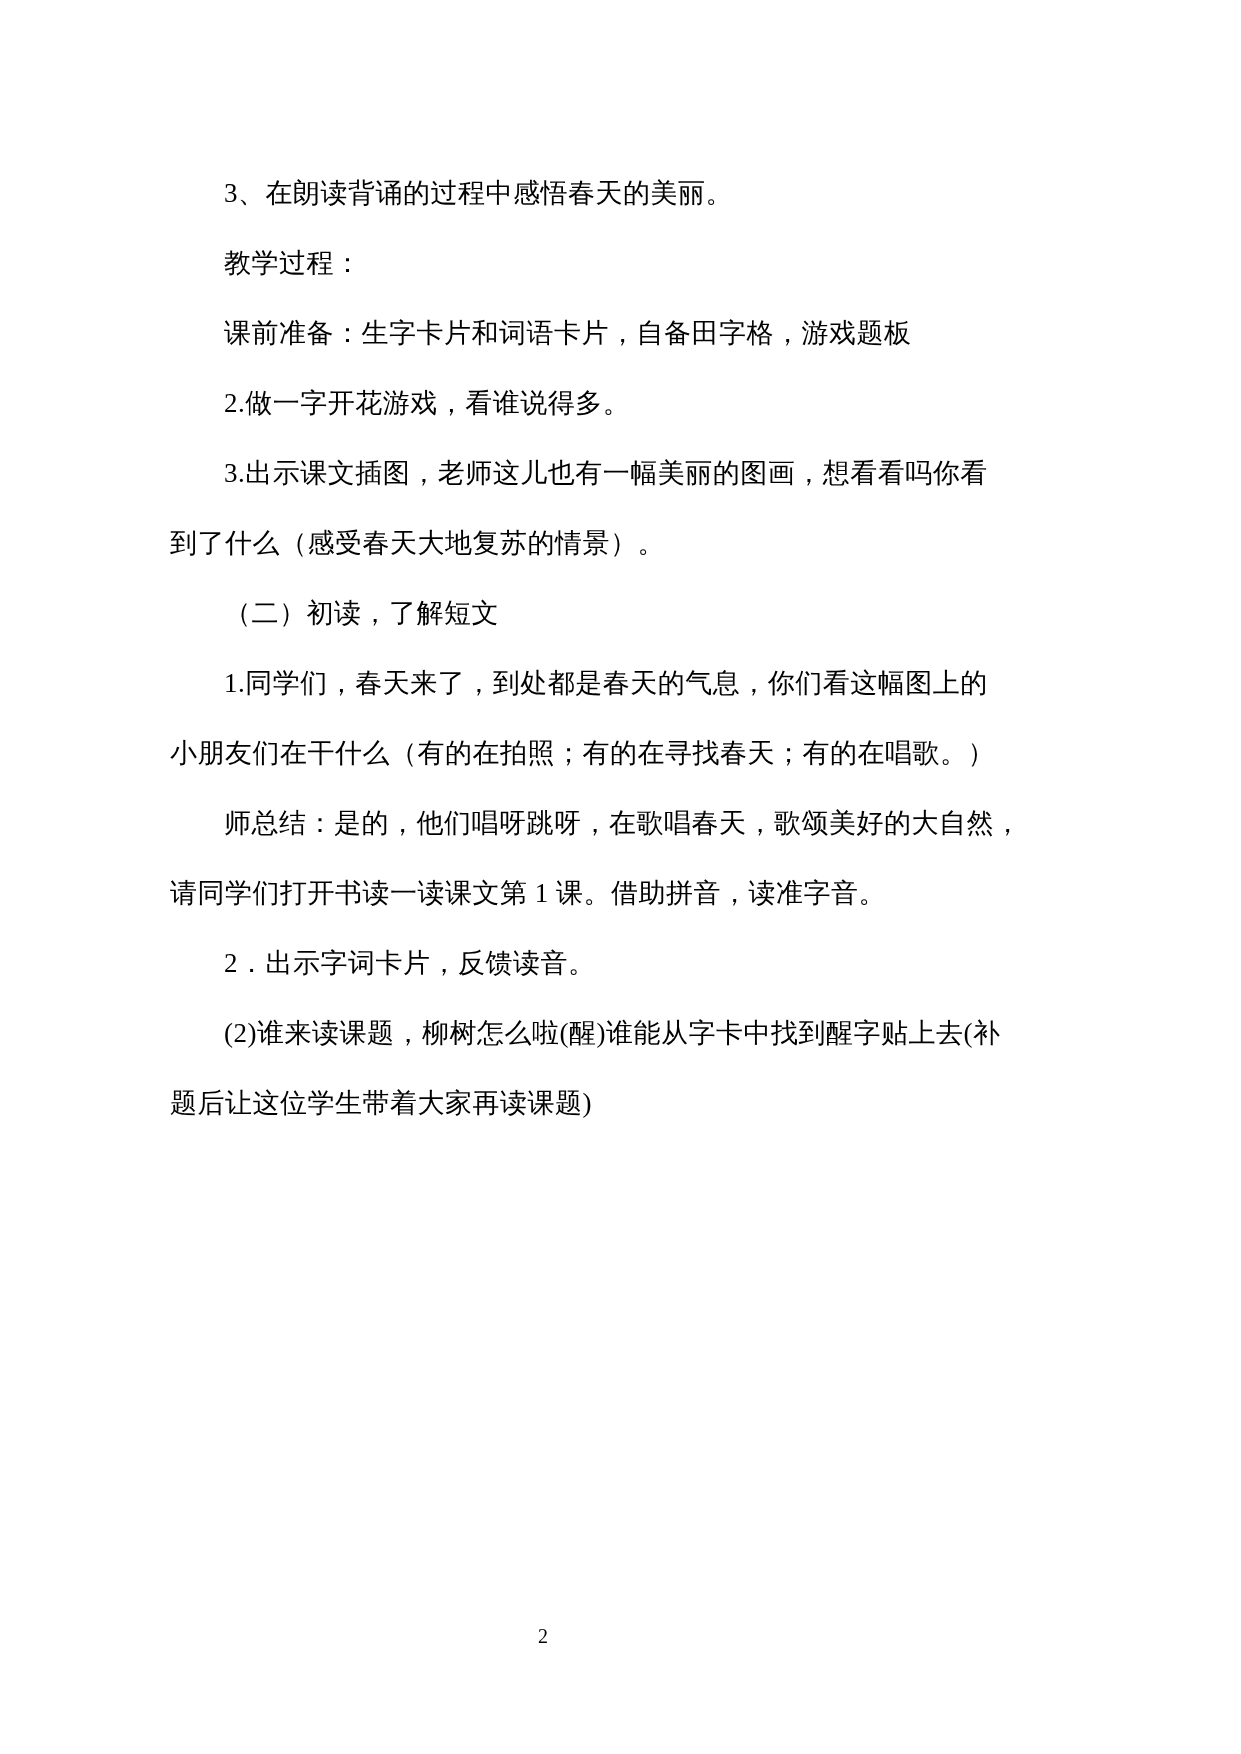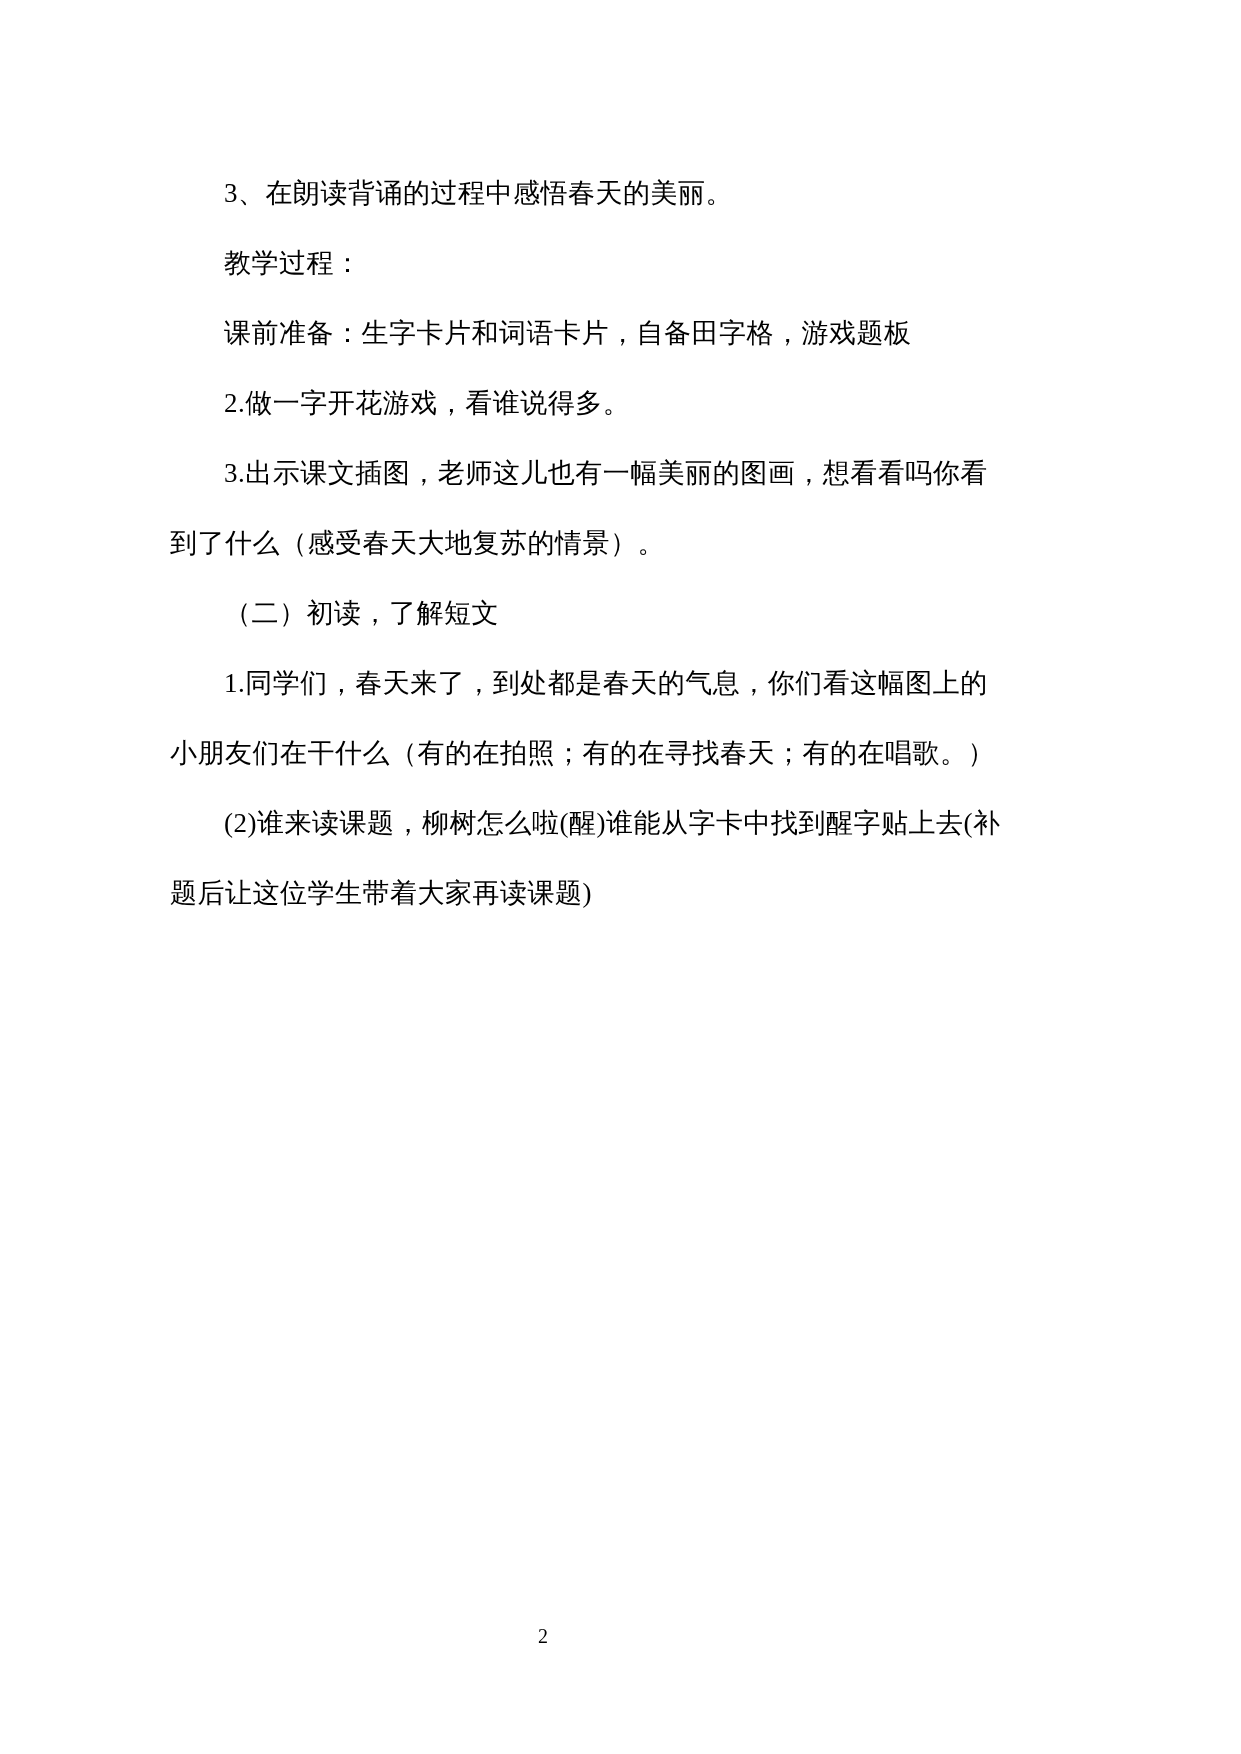"师总结：是的，他们唱呀跳呀，在歌唱春天，歌颂美好的大自然，" p.para { html: none -> <p>师总结：是的，他们唱呀跳呀，在歌唱春天，歌颂美好的大自然， 请同学们打开书读一读课文第 1 课。借助拼音，读准字音。</p> }
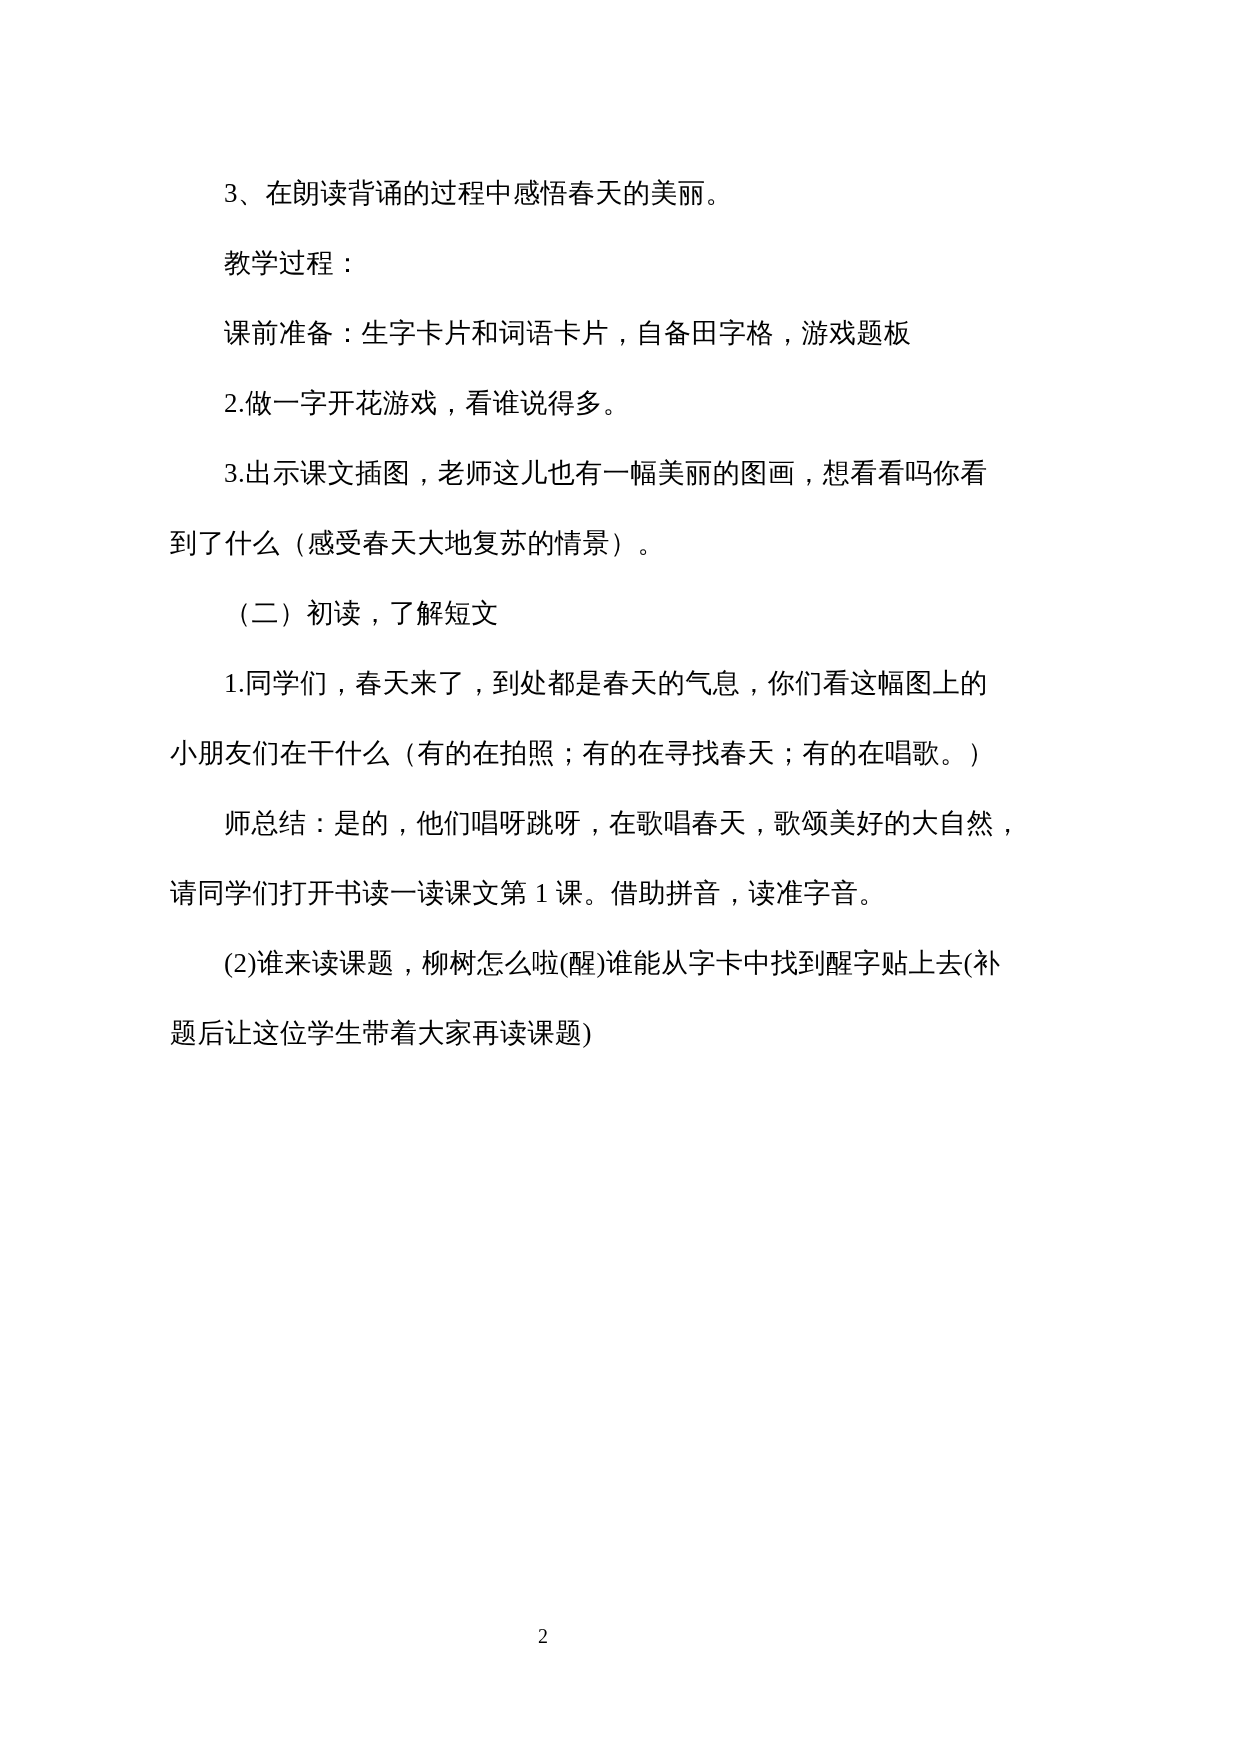"2．出示字词卡片，反馈读音。" p.para { html: none -> <p>2．出示字词卡片，反馈读音。</p> }
